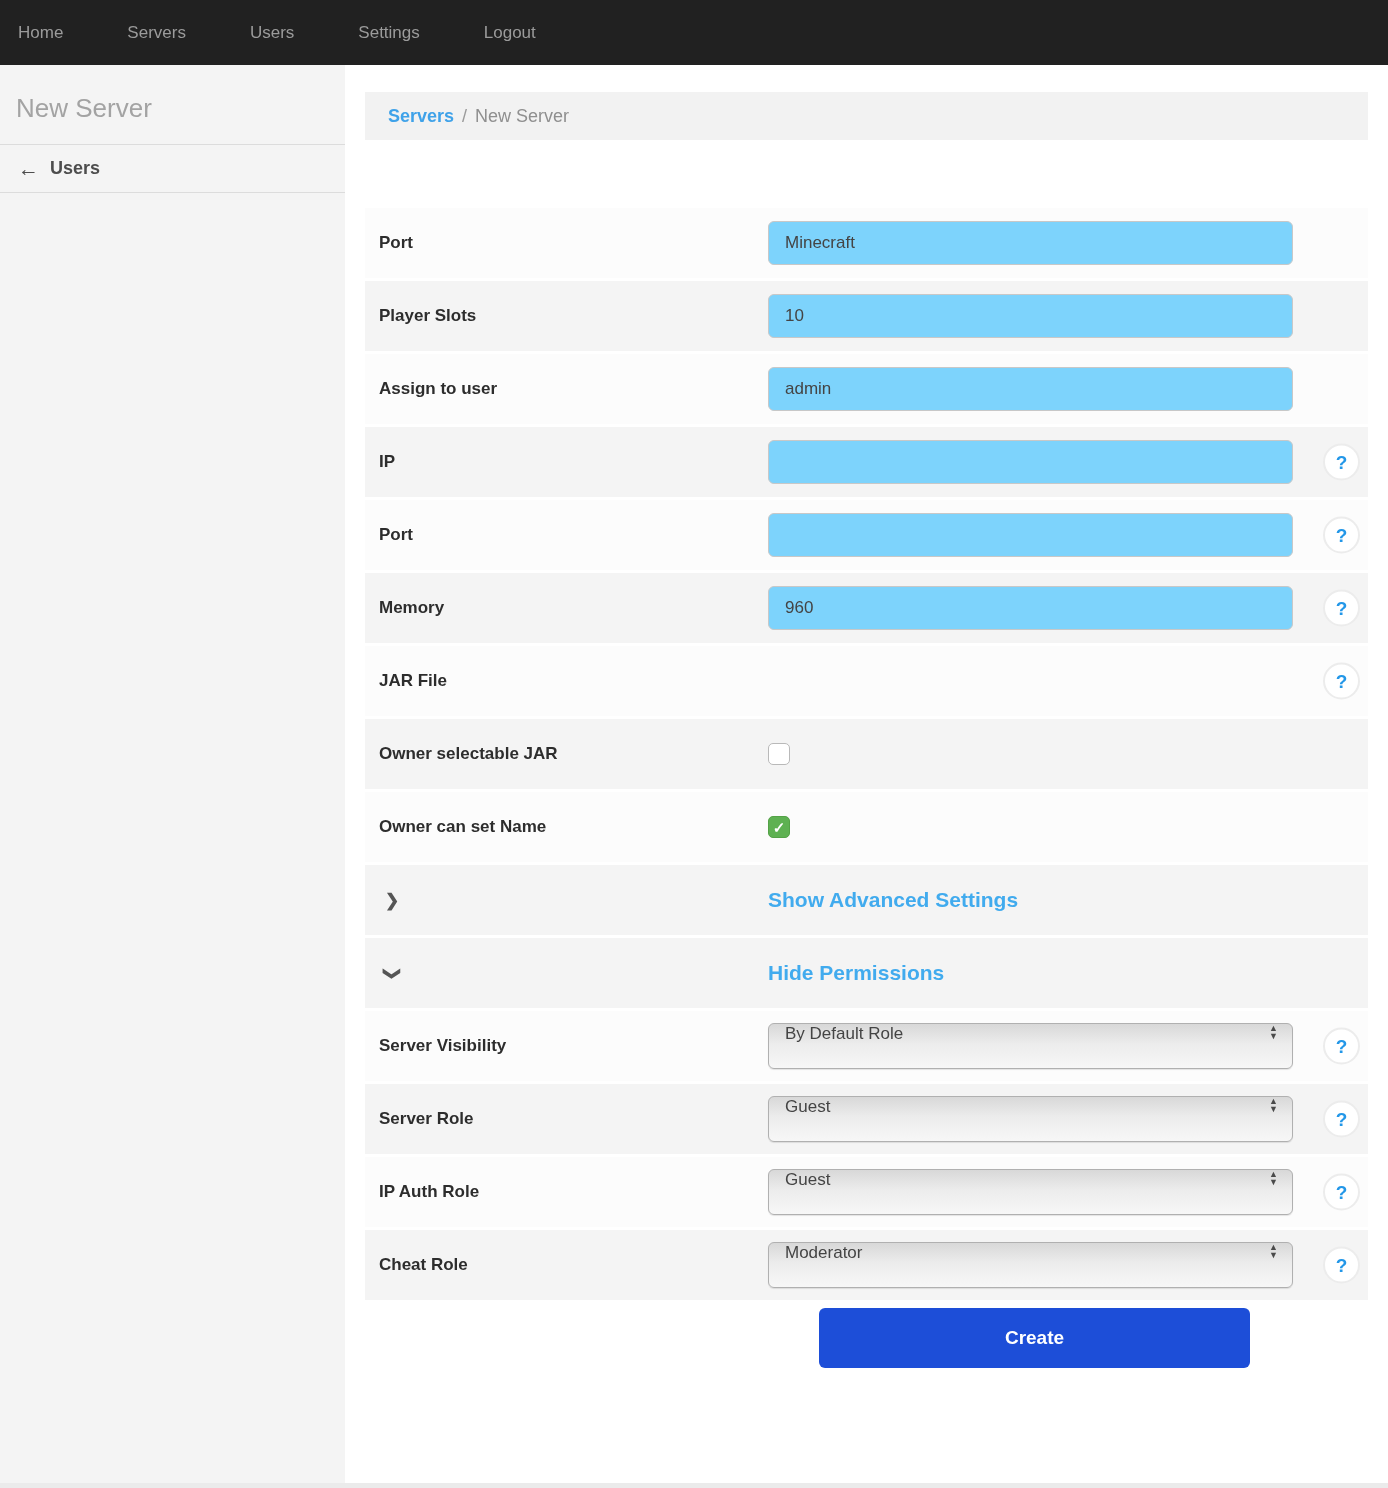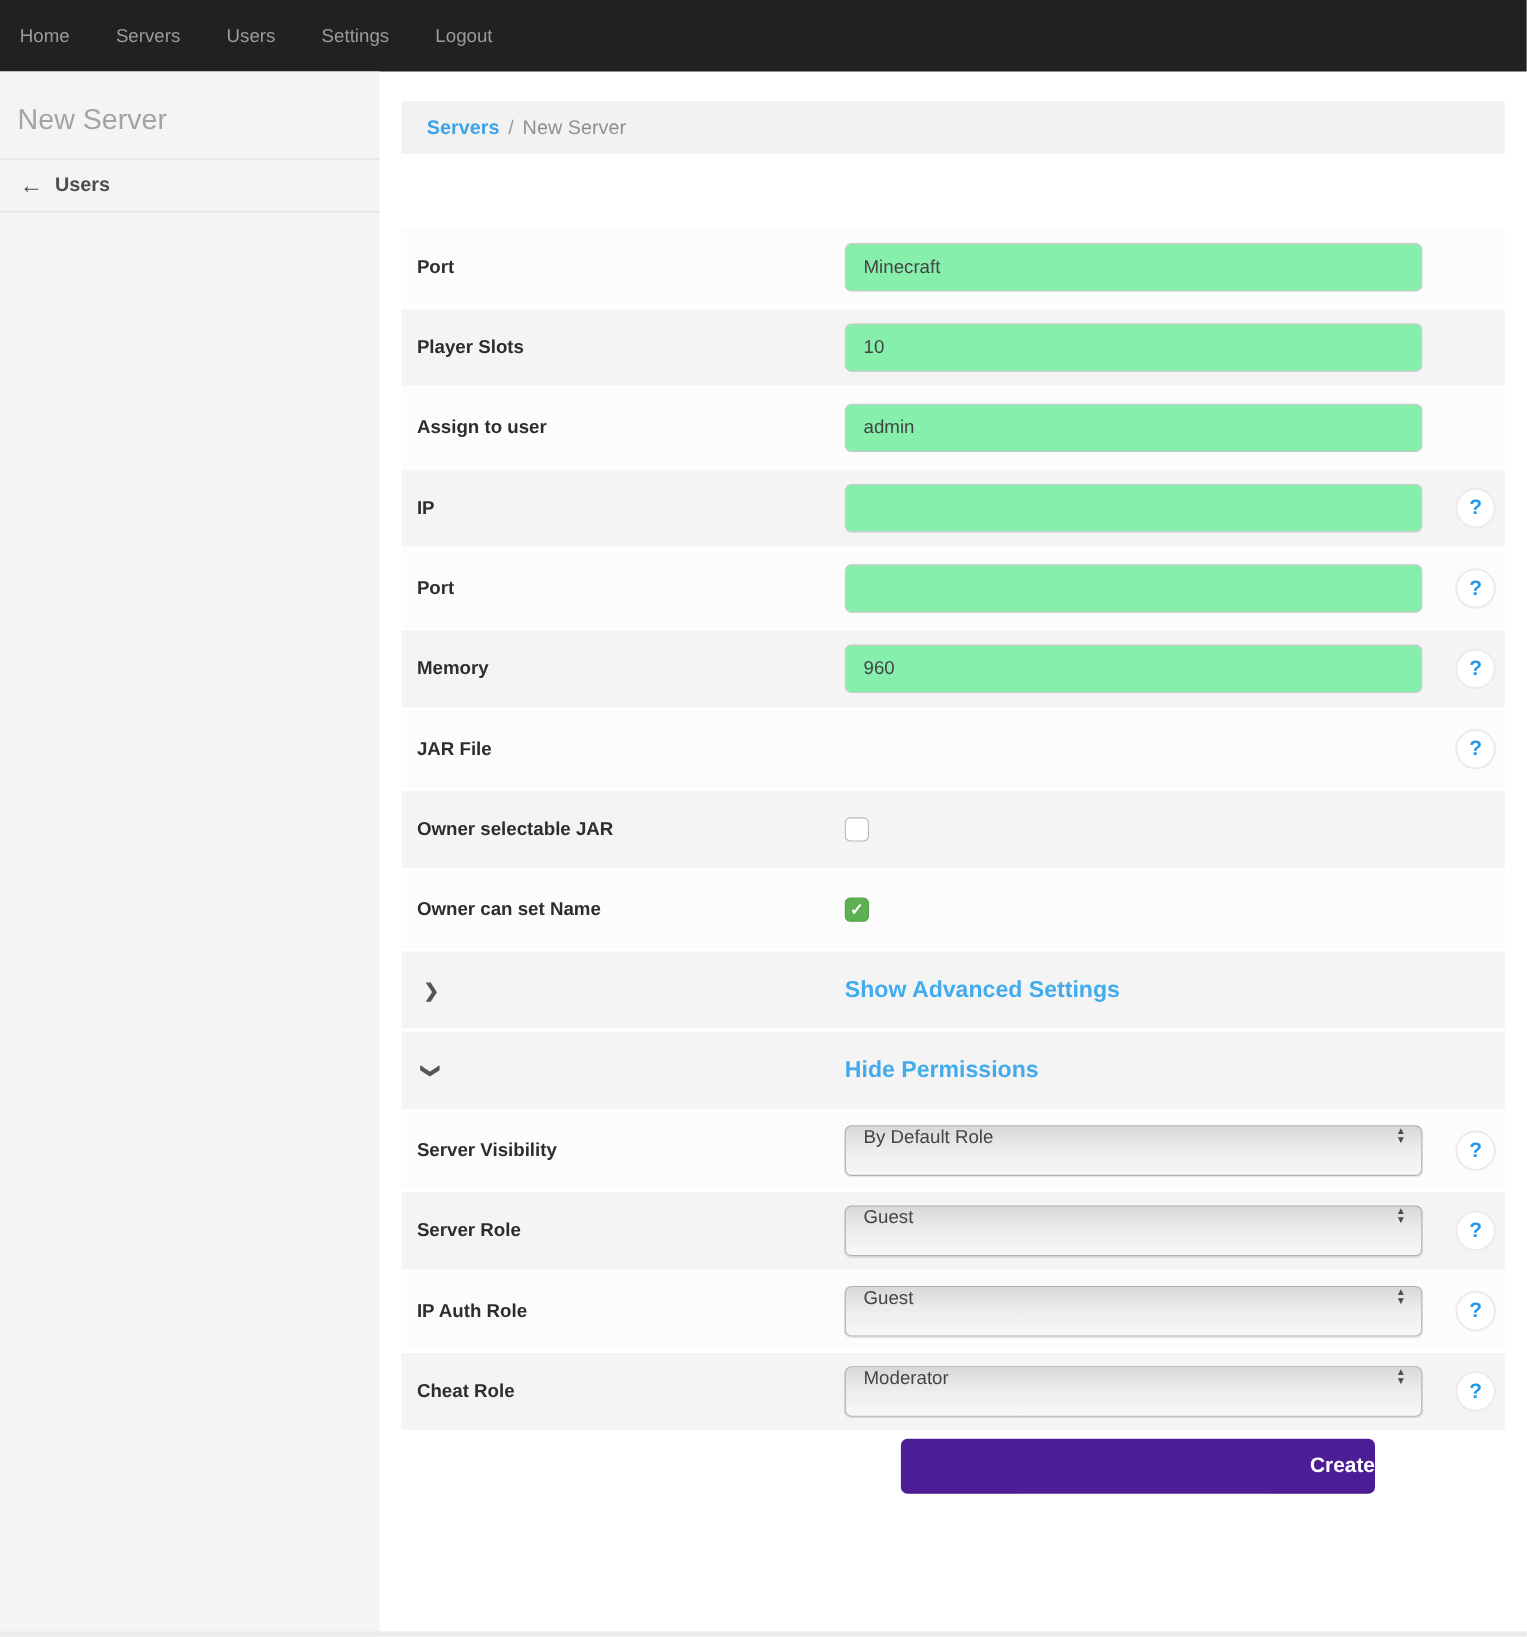"Home" .navbar { gap: 42px -> 64px }
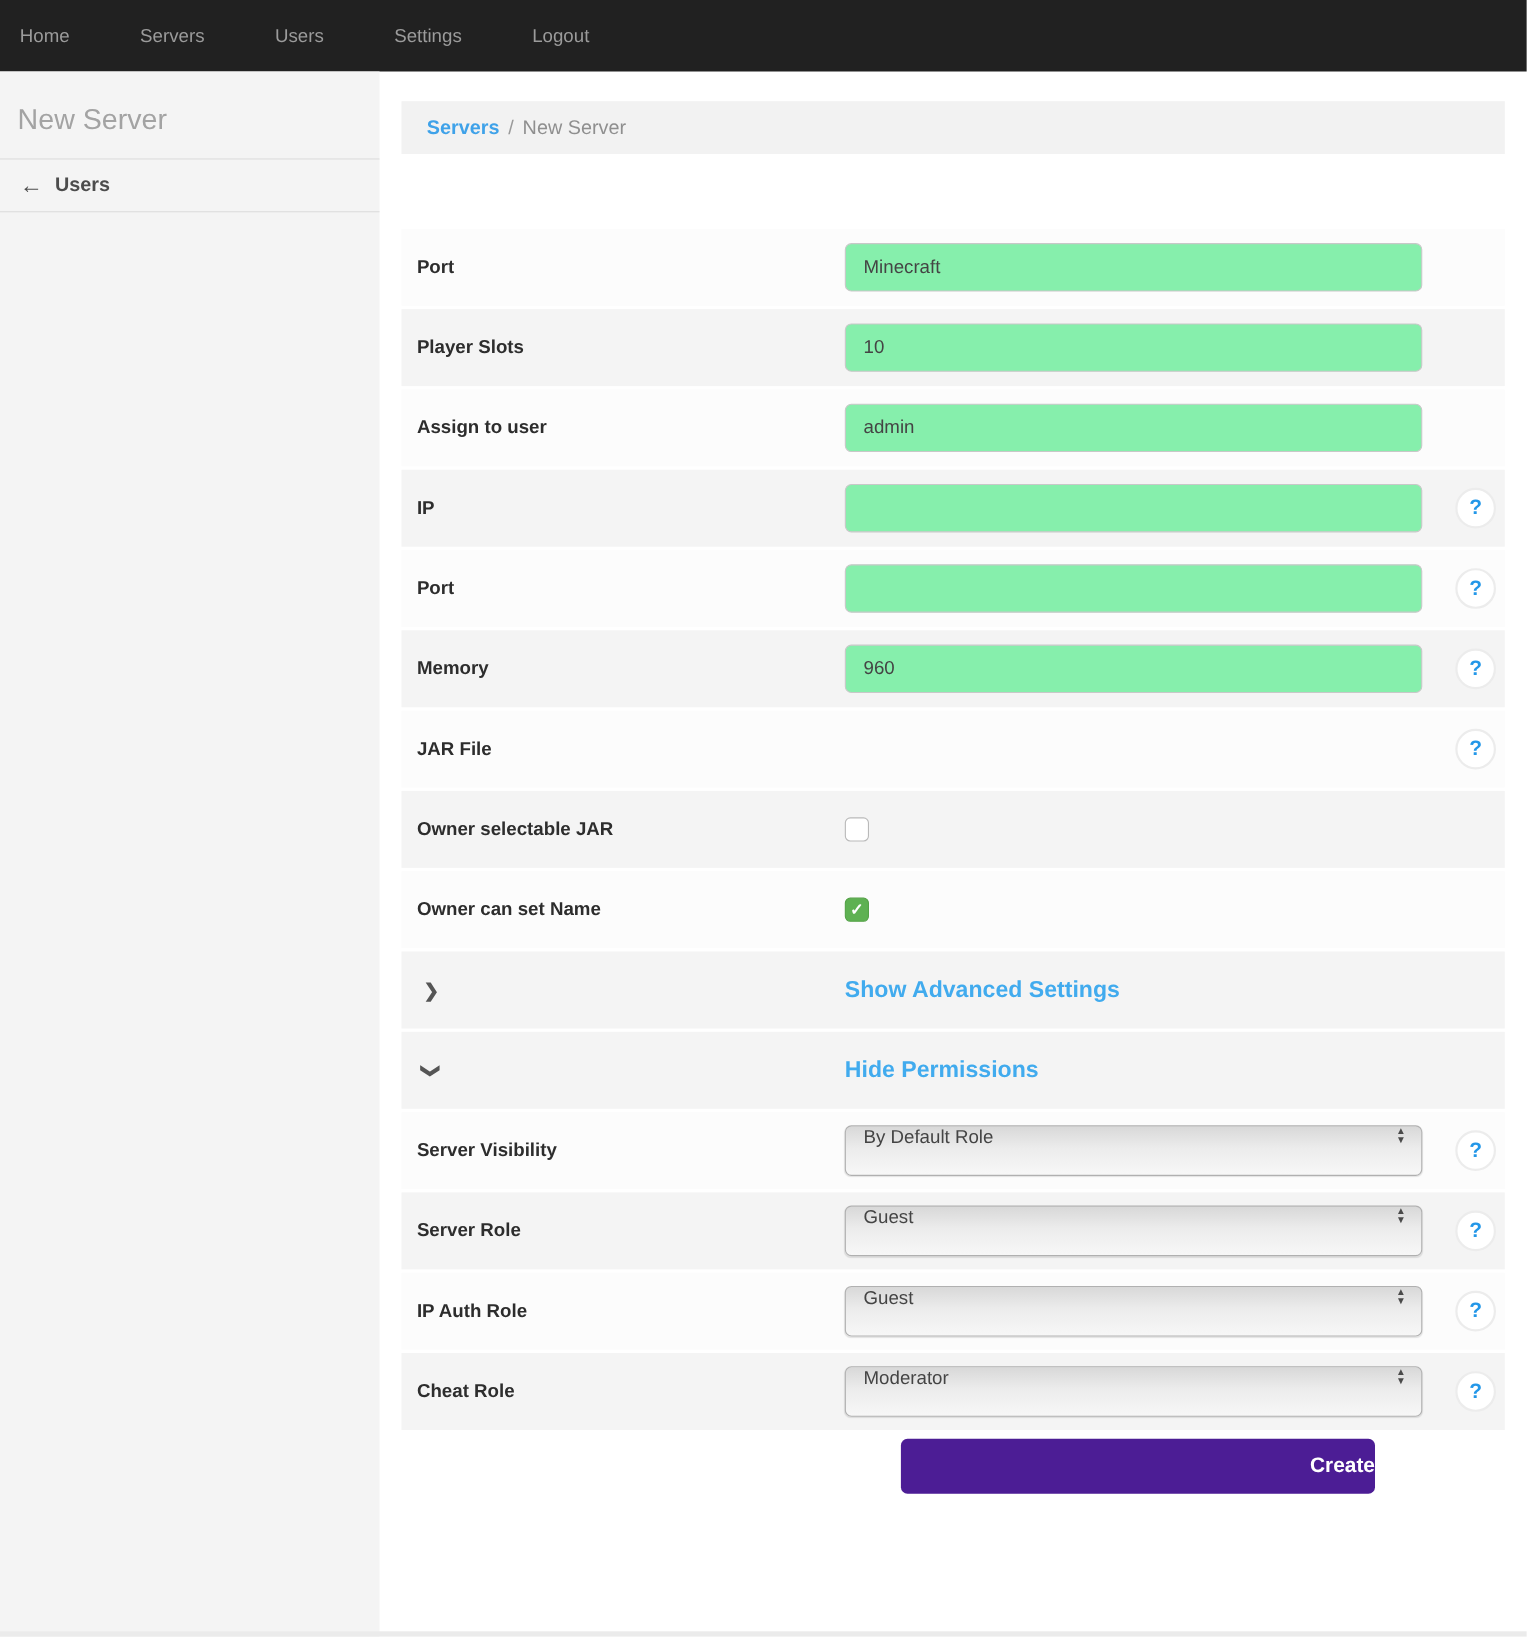"Minecraft" .text-input { background: #86efac -> #7dd3fc }
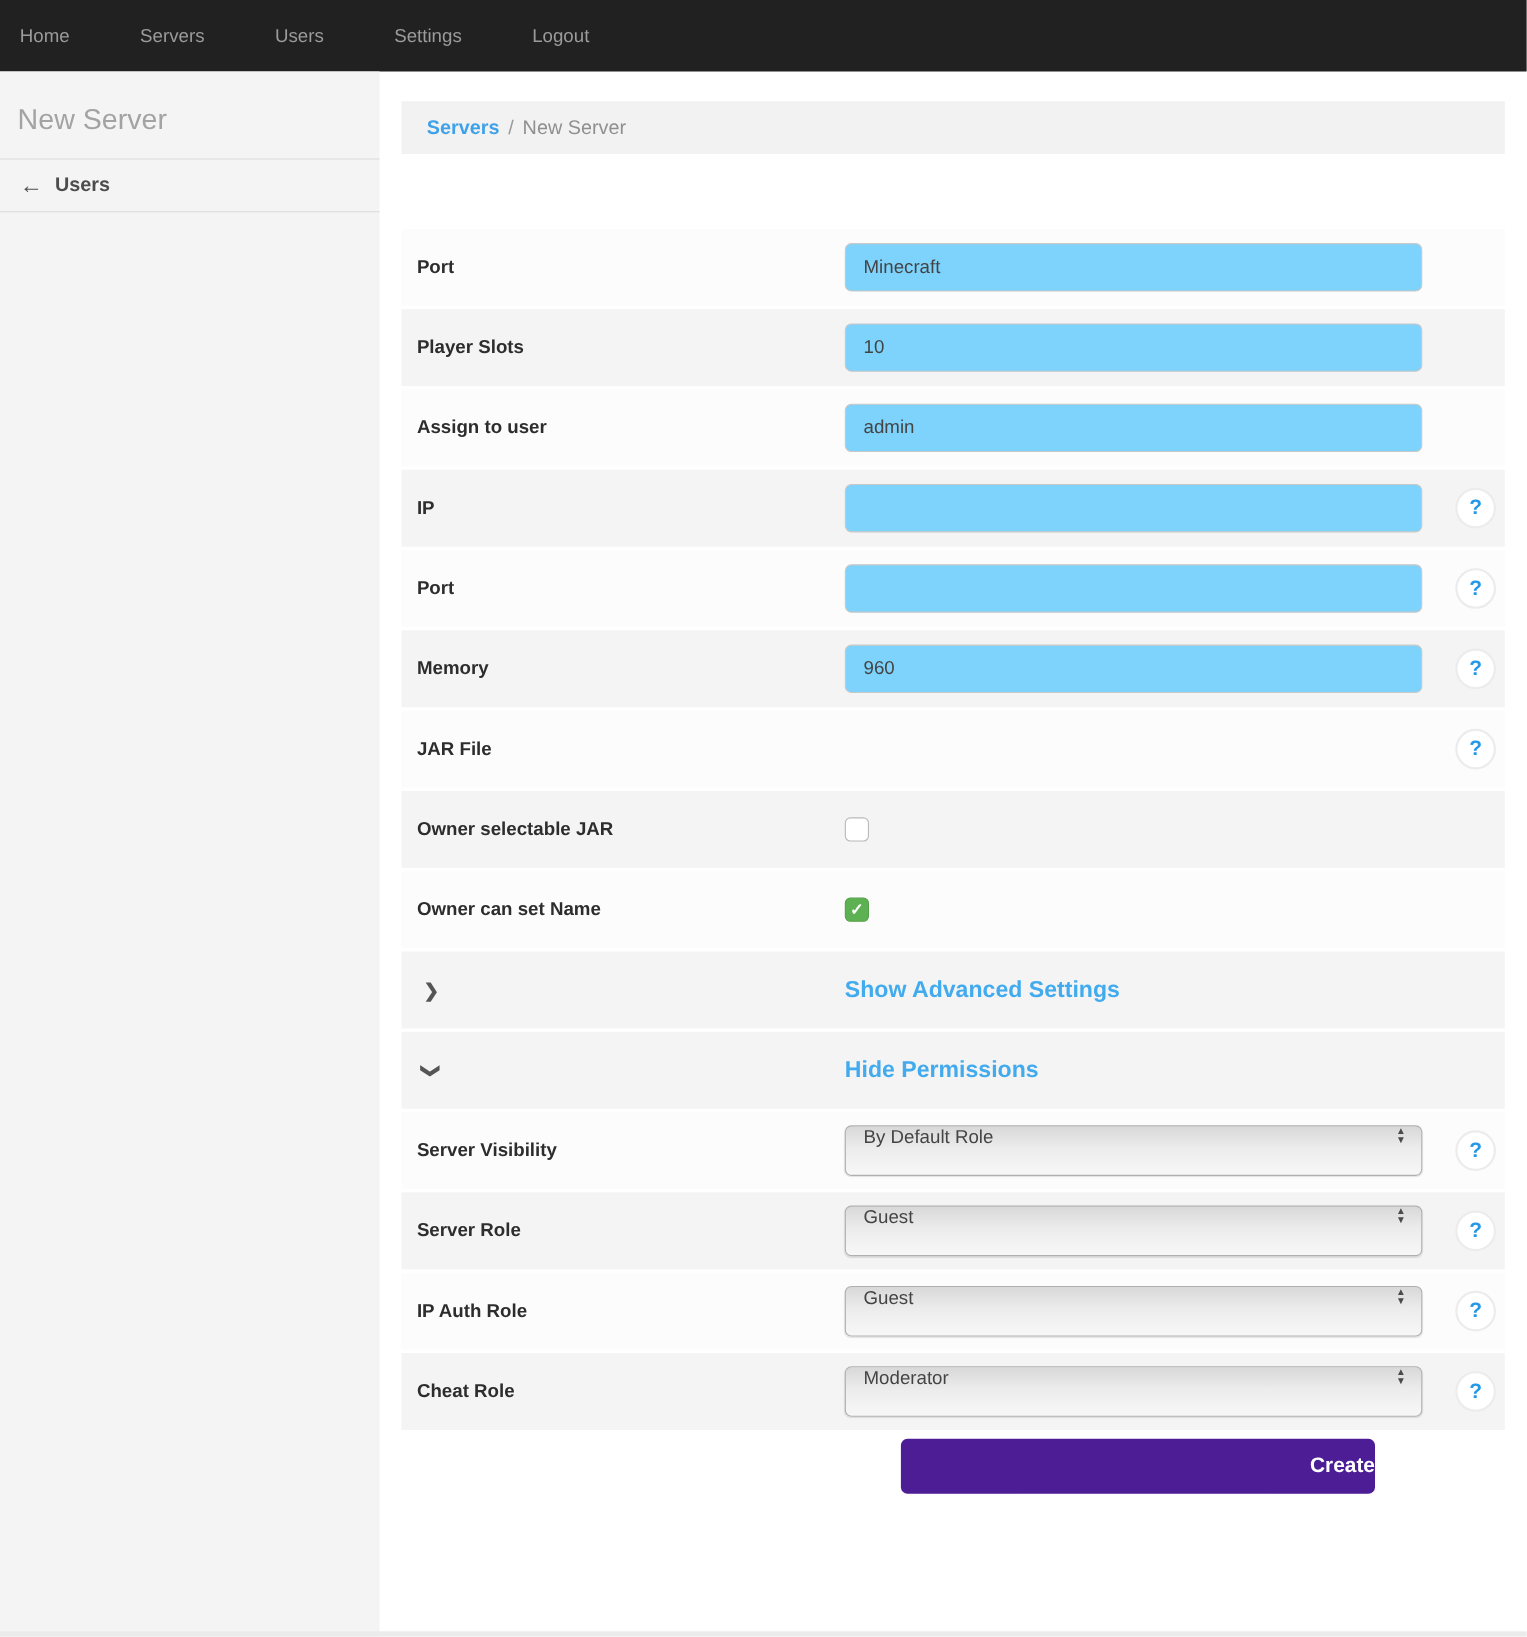"Create" .create-btn { background: #4c1d95 -> #1d4ed8; height: 50px -> 60px; text-align: right -> none }
